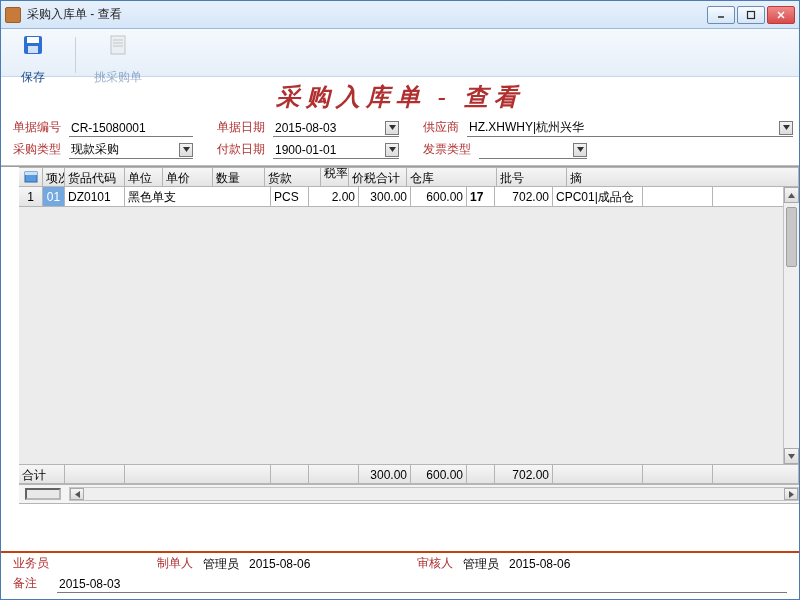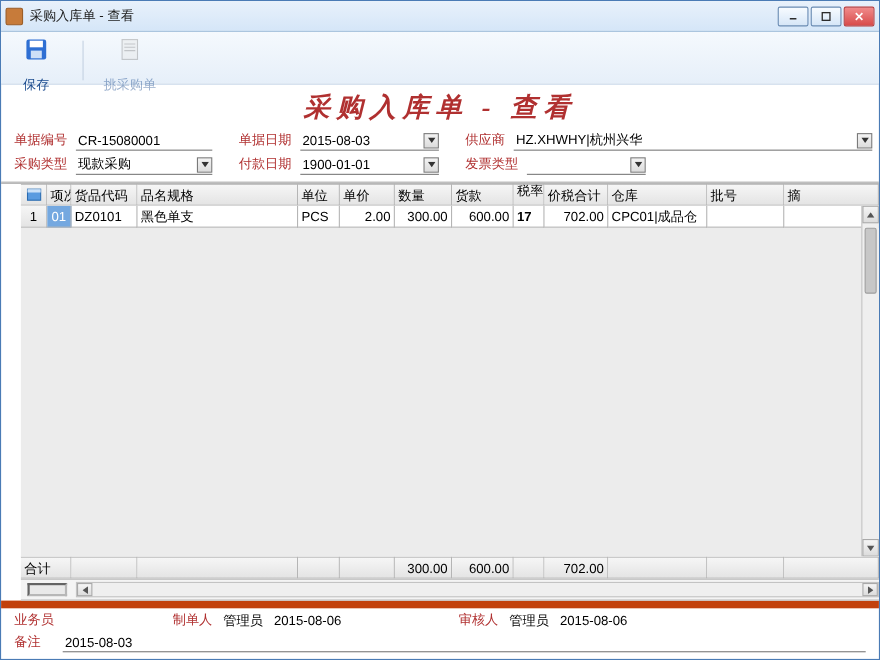"品名规格" div.cell { html: <div>品名规格</div> -> none }
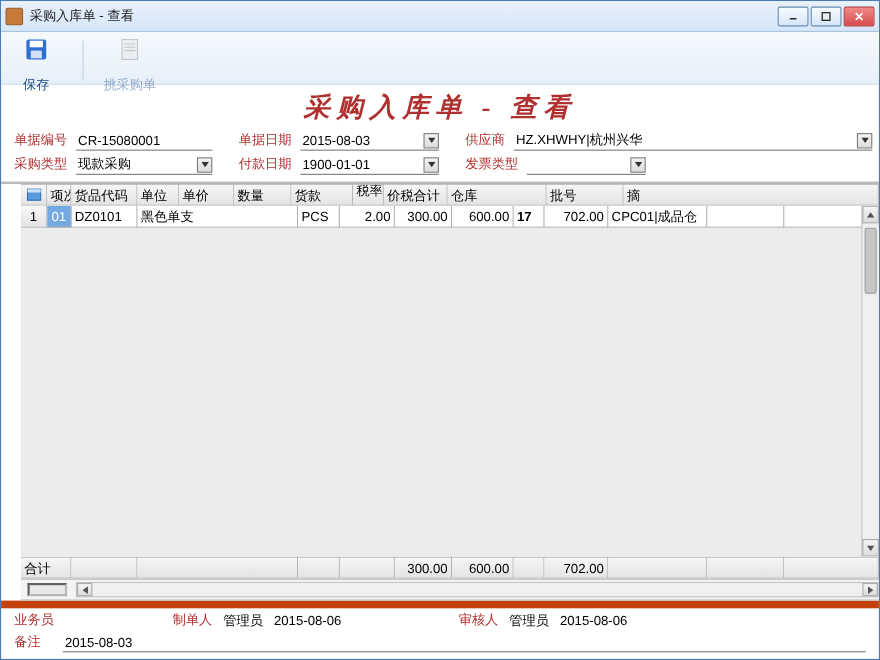"业务员" .footer-form { border-top: 7px solid #c2410c -> 2px solid #c2410c; margin-top: none -> 47px }
